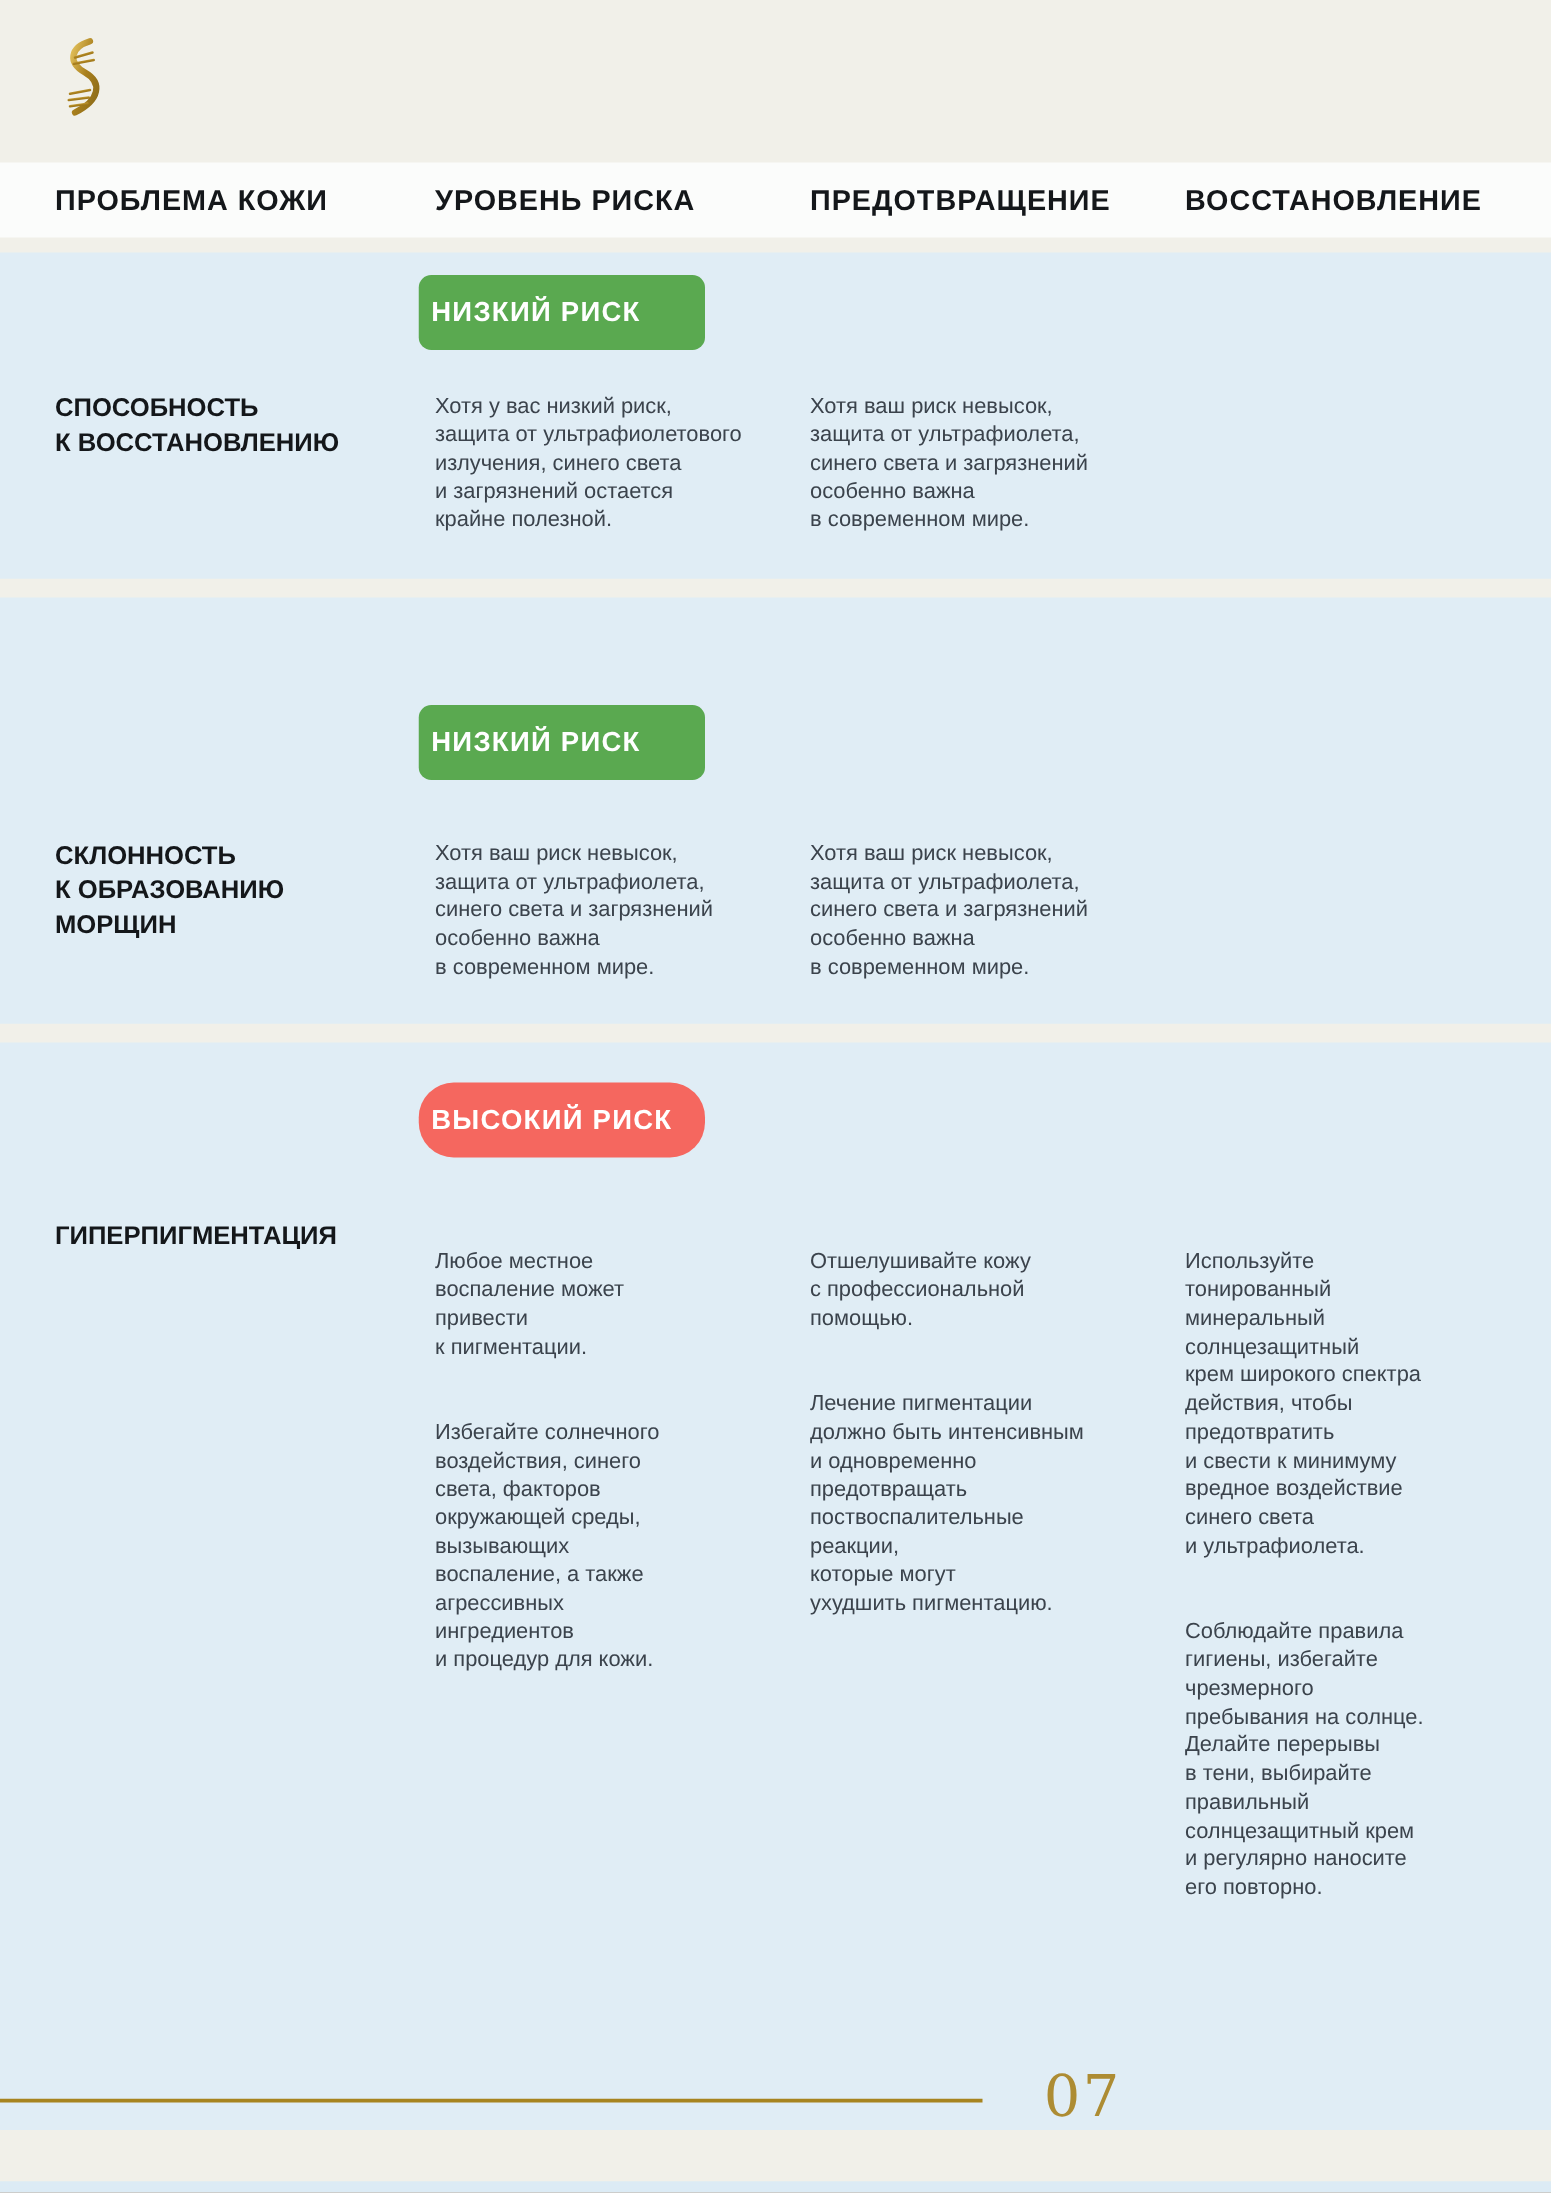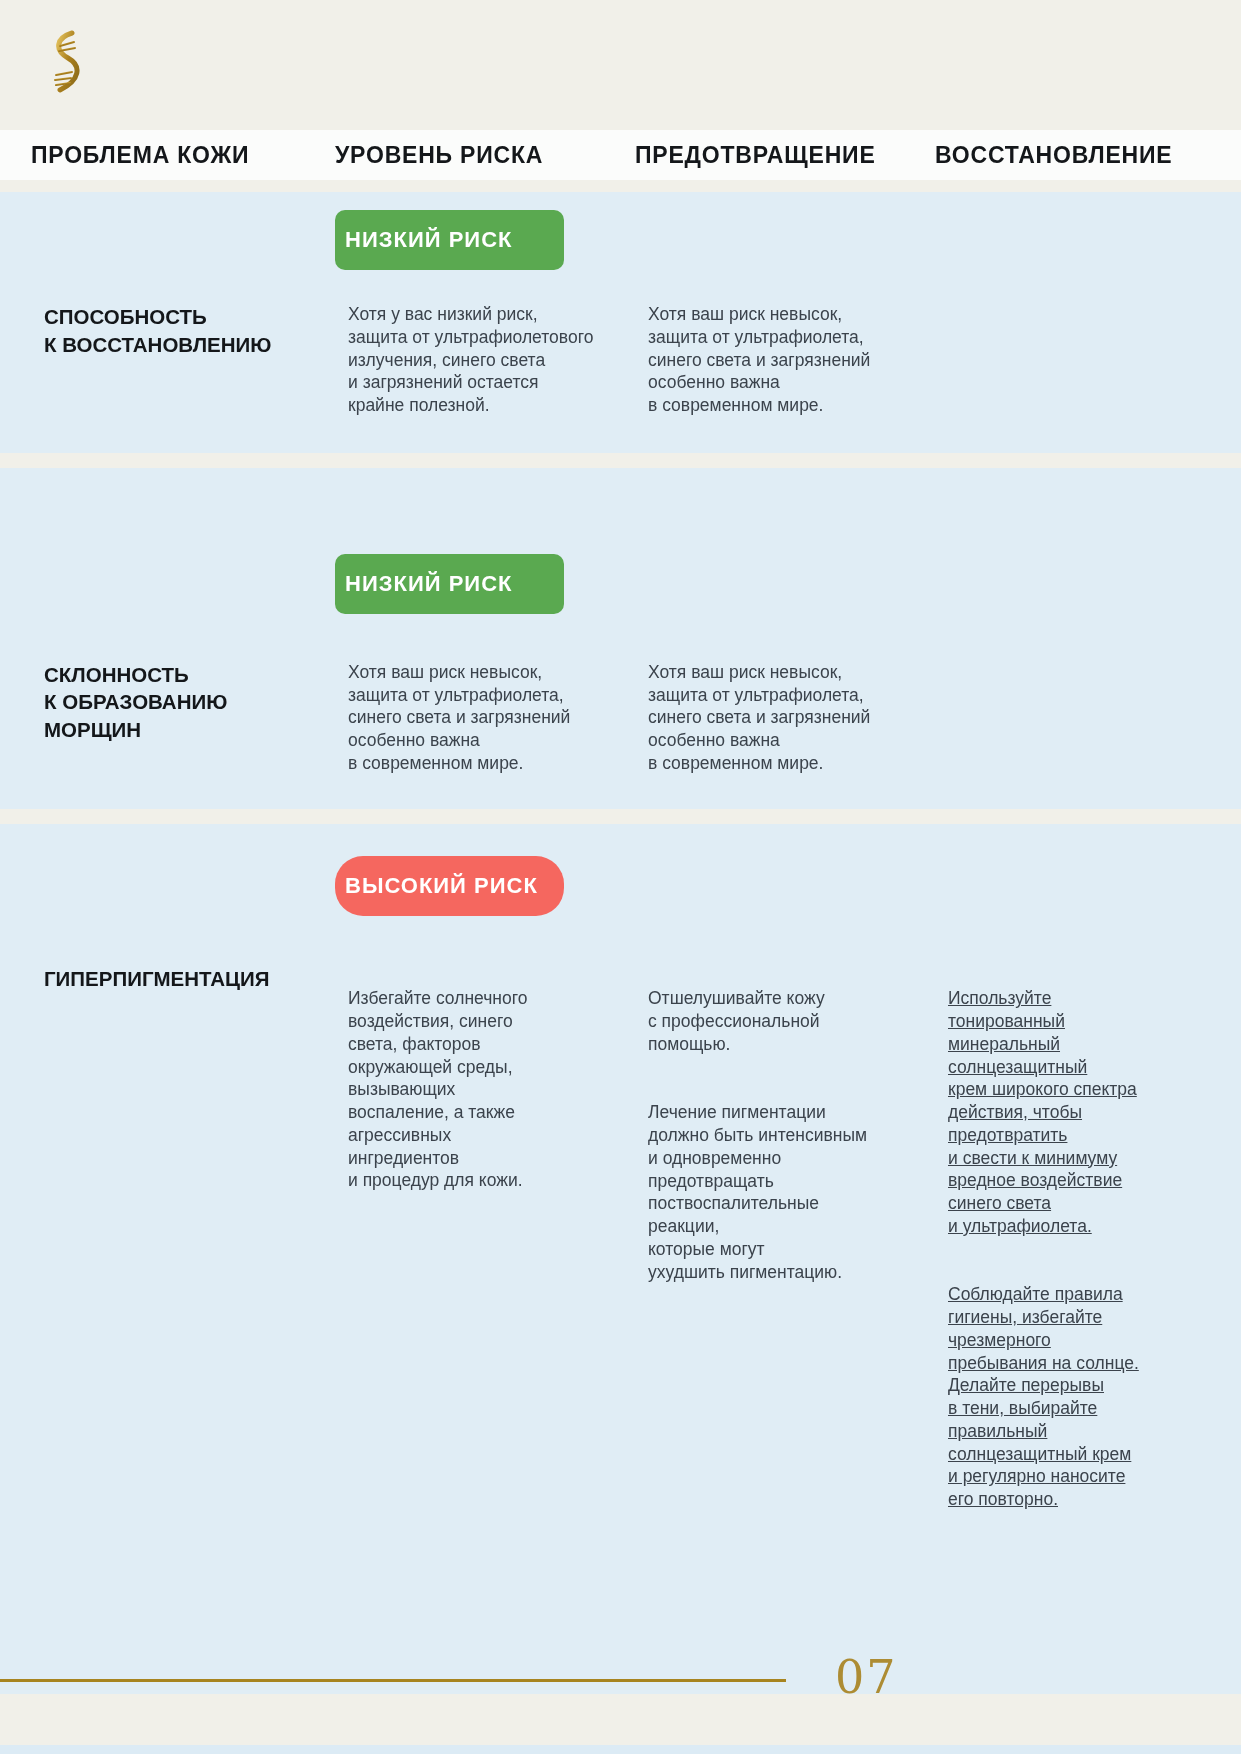"ПРОБЛЕМА КОЖИ" .thead { height: 50px -> 60px; padding-left: 31px -> 44px }
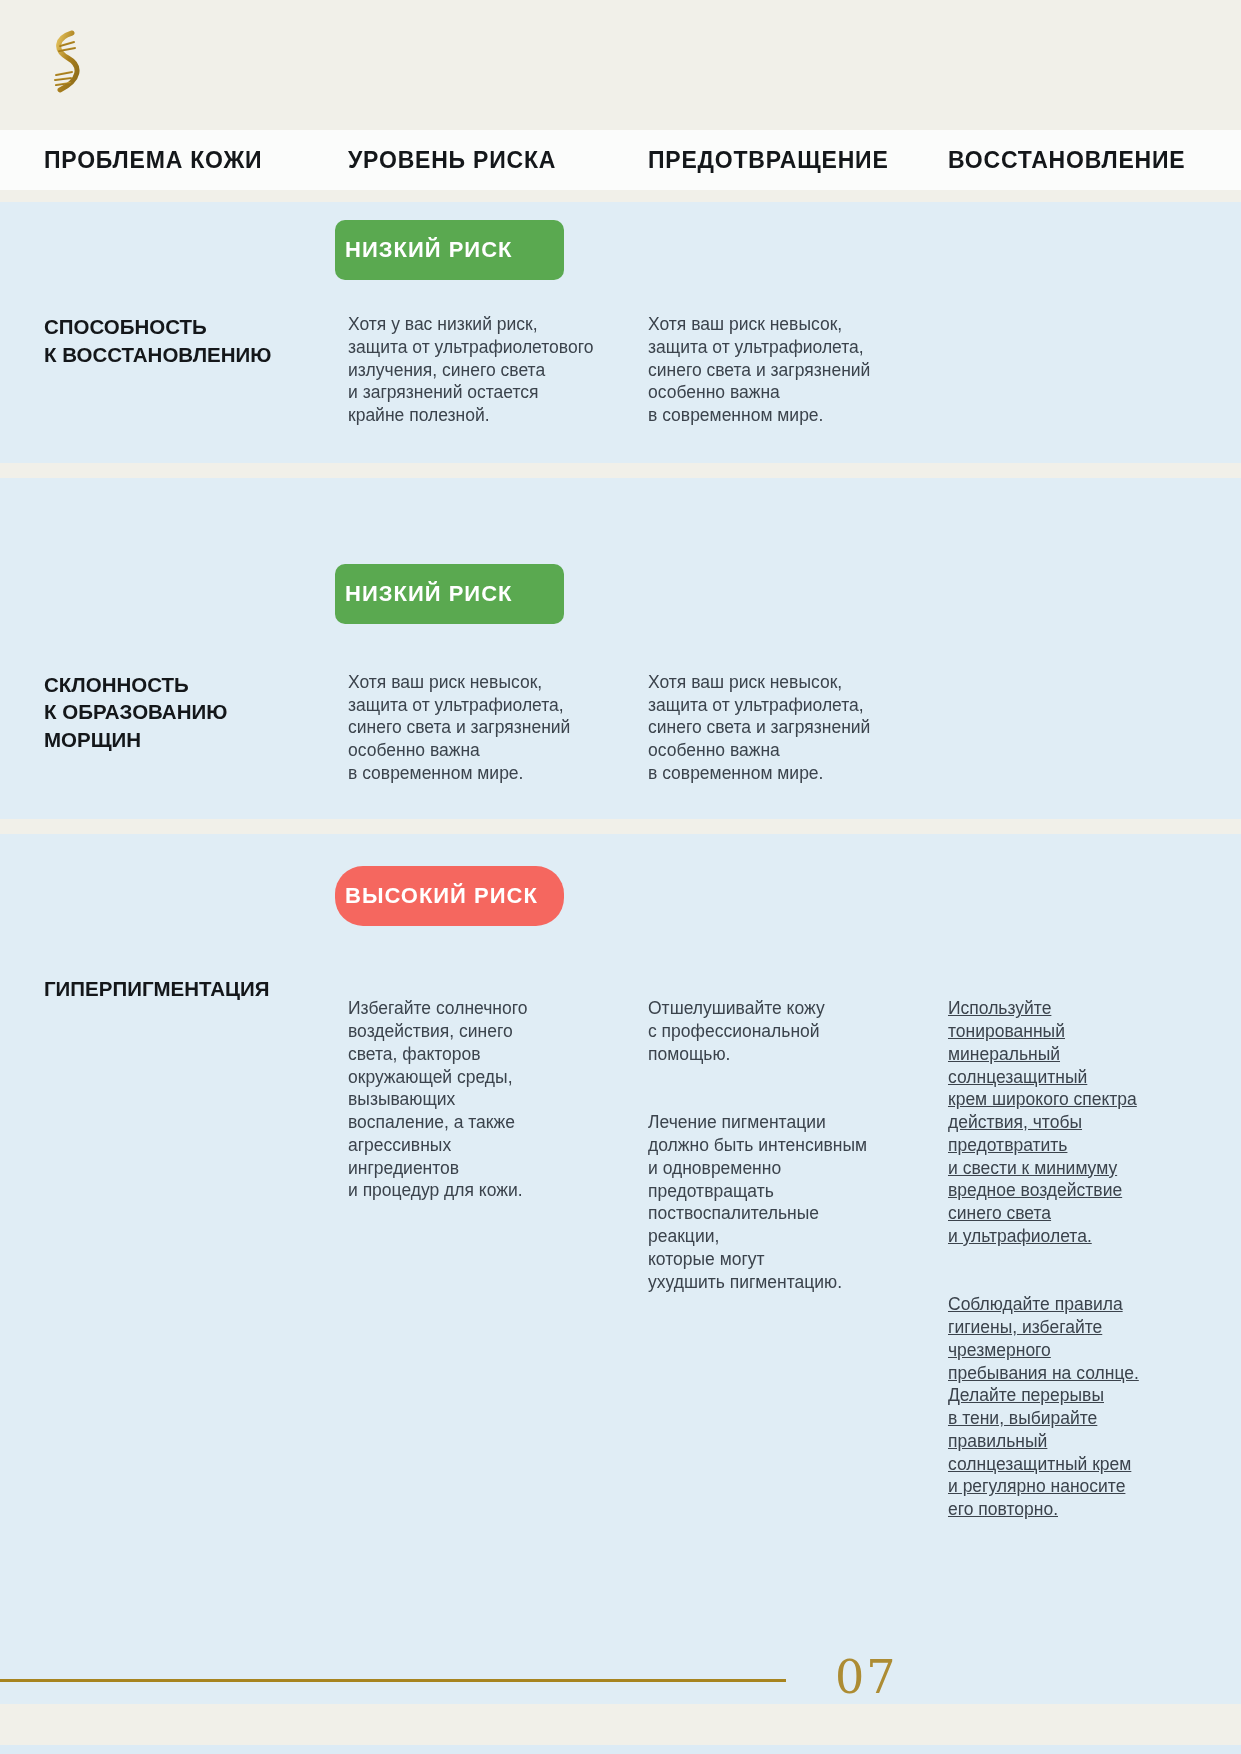"Любое местное" p { html: none -> <p>Любое местное воспаление может привести к пигментации.</p> }
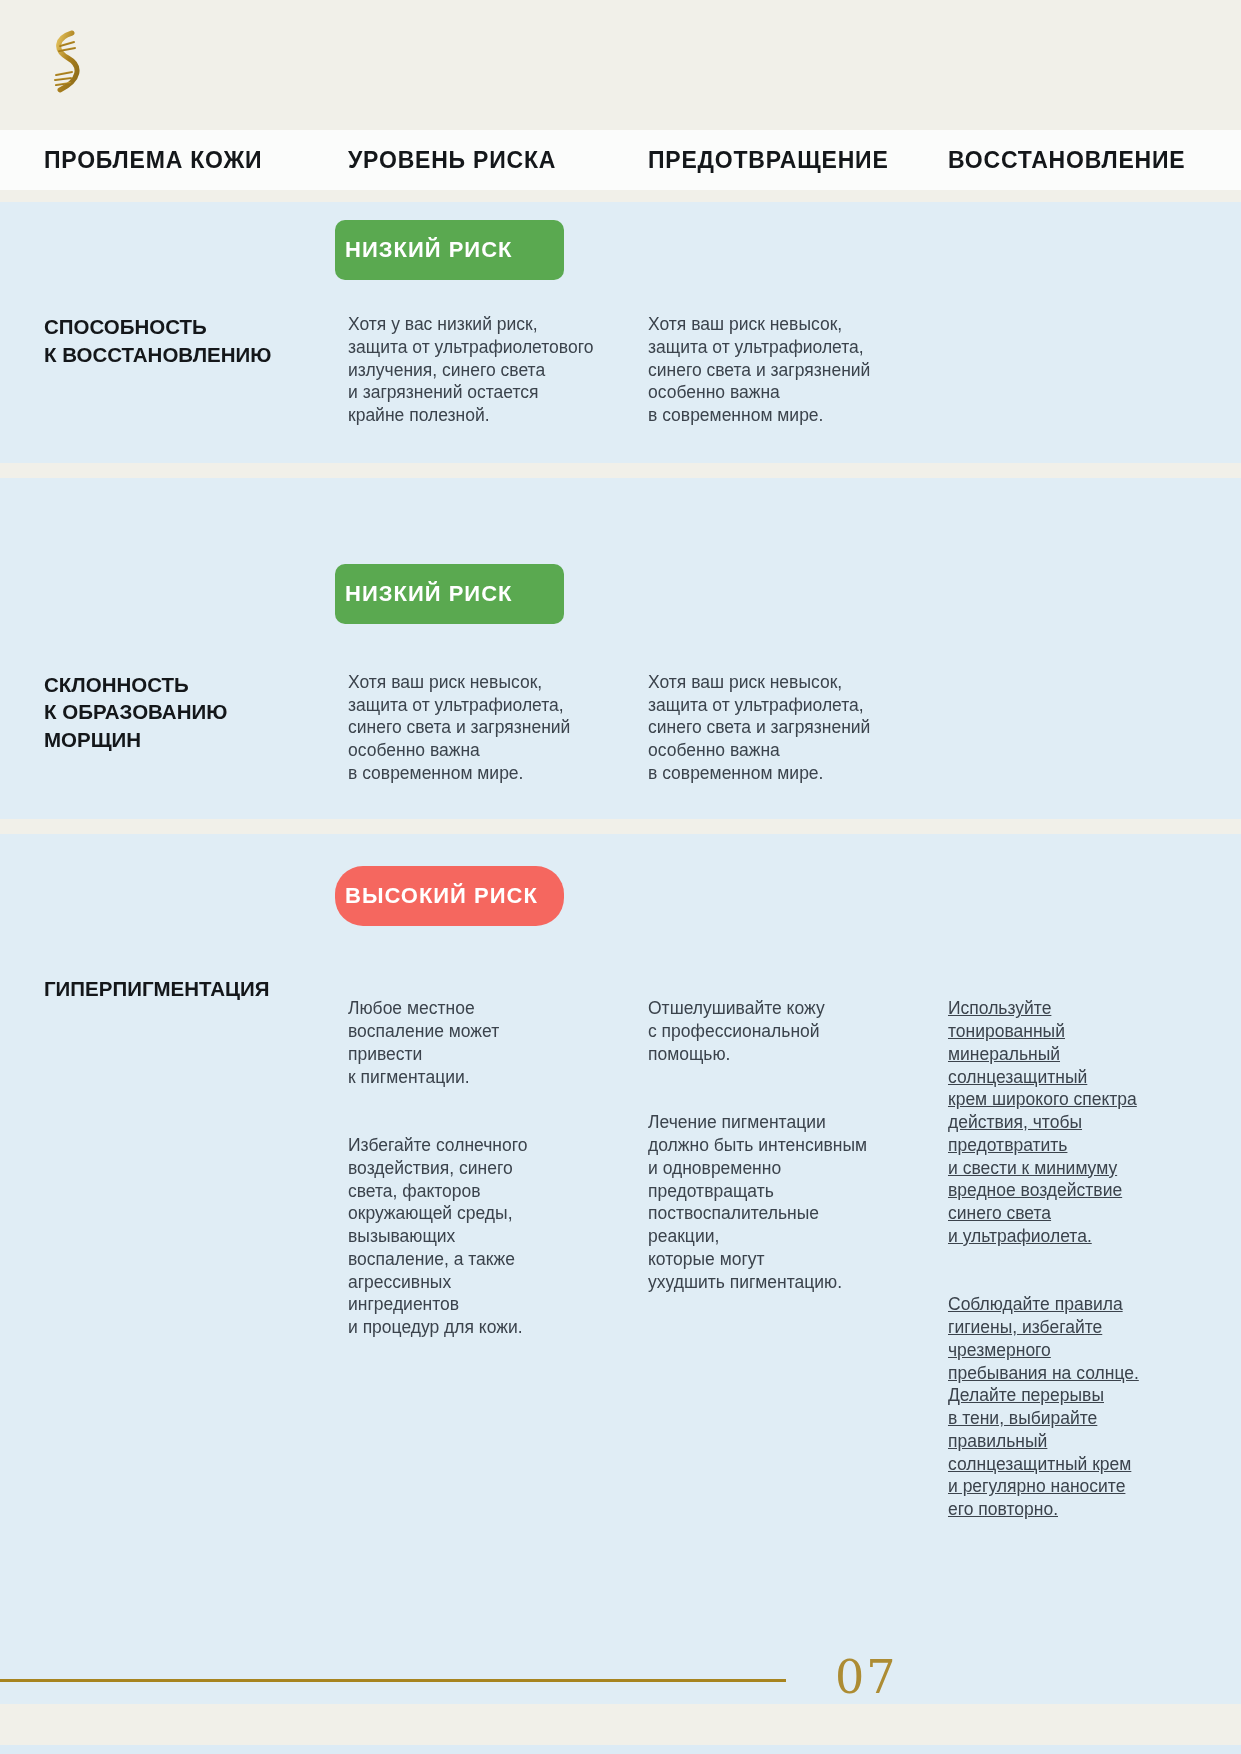"Используйте" .c4 { text-decoration: underline -> none }
